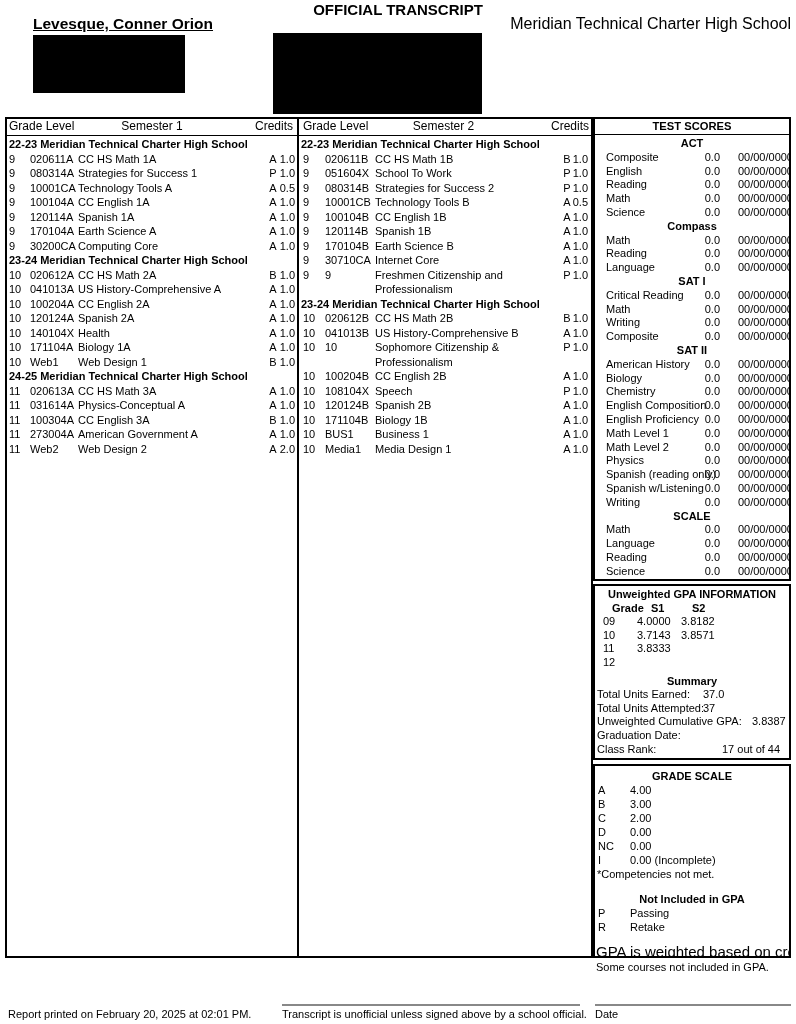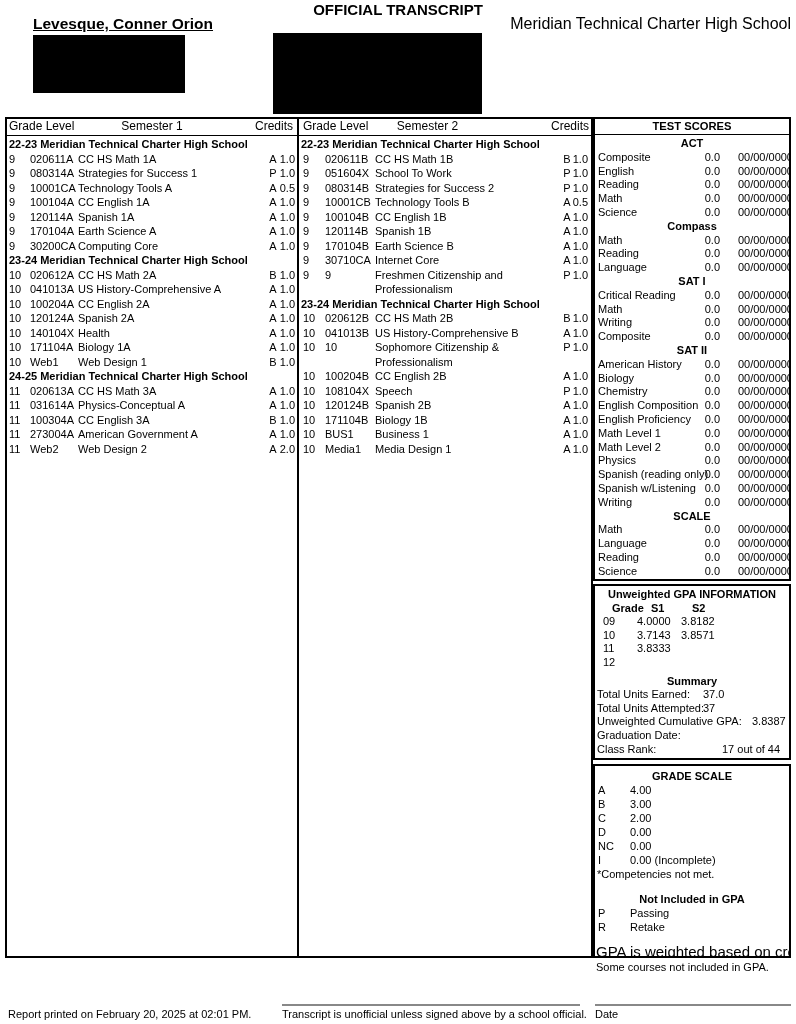"Semester 2" #h-s2 { left: 275px -> 291px }
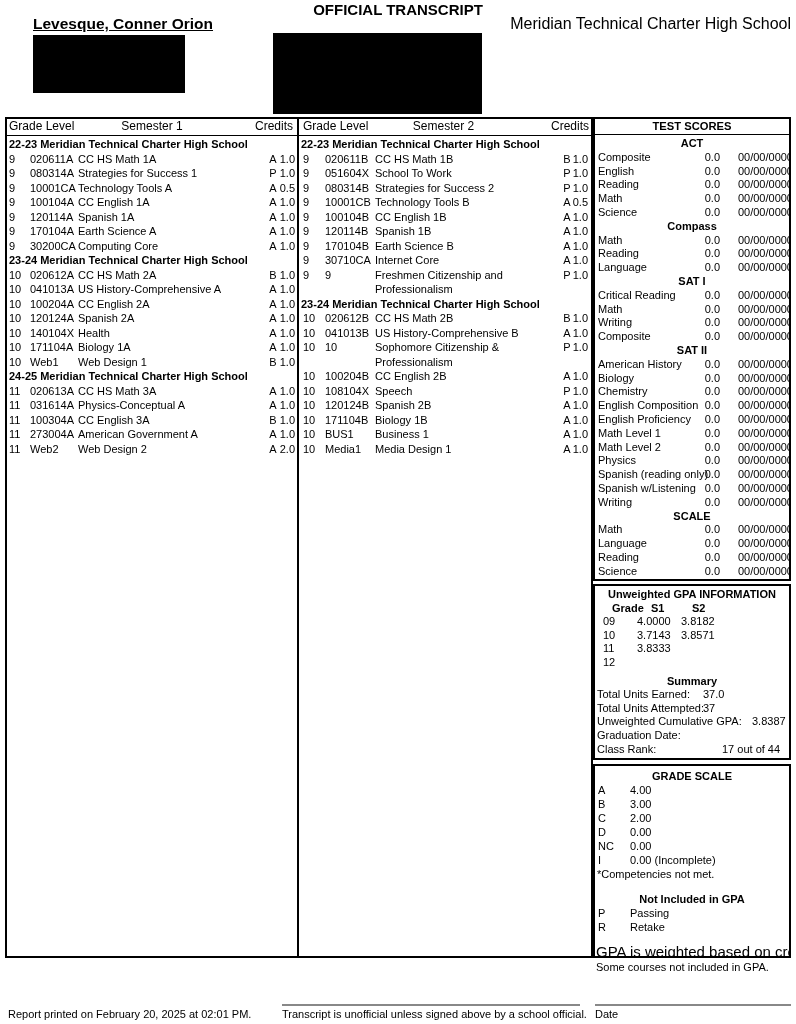"Composite" .tl { left: 3px -> 11px }
